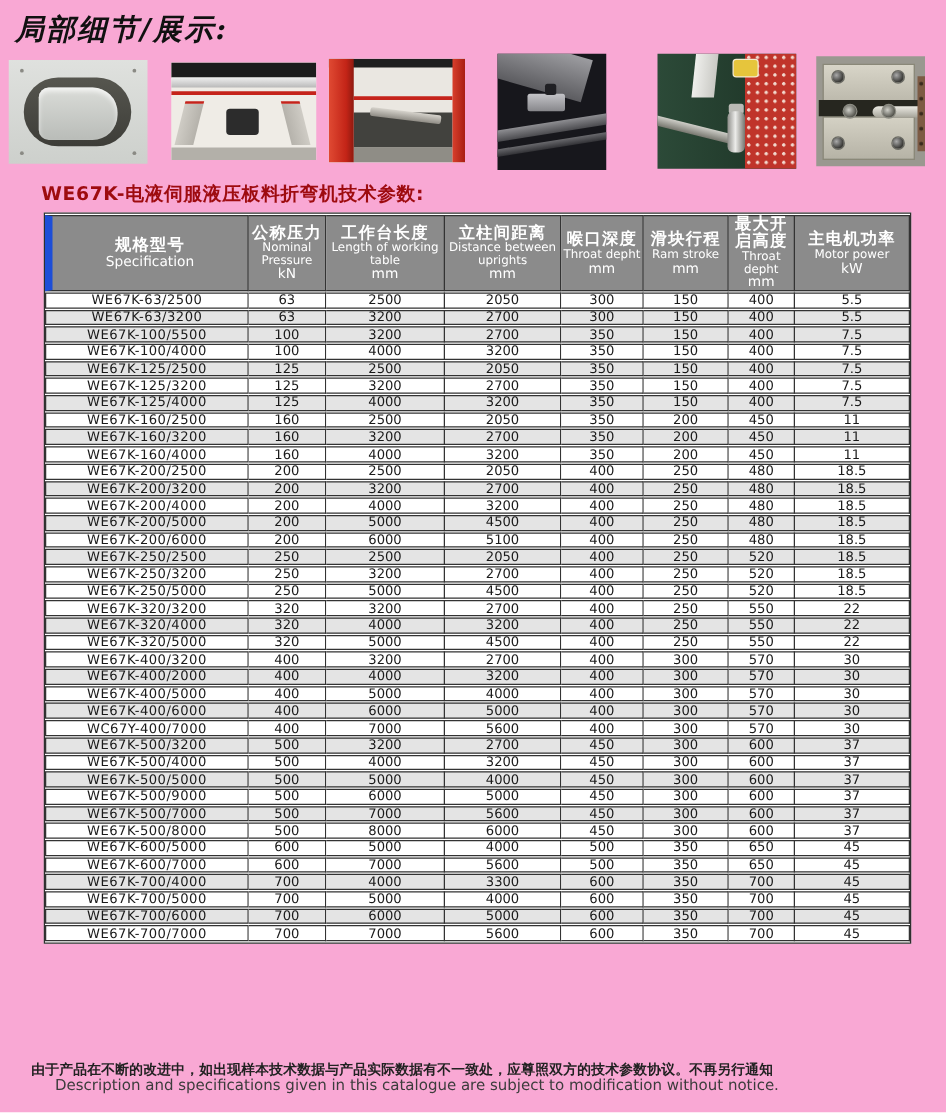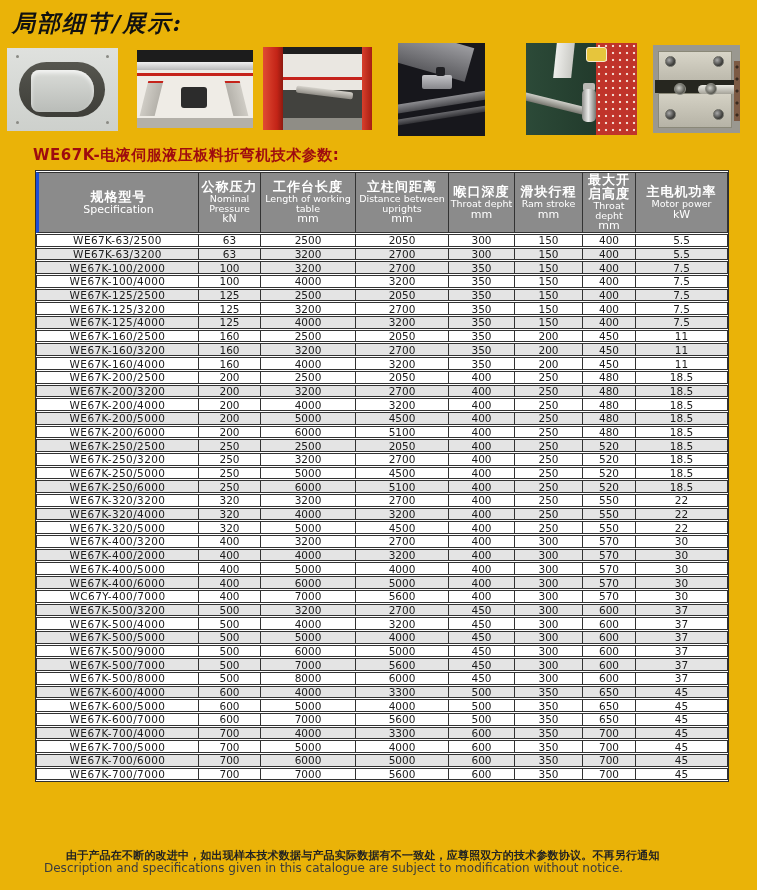"局部细节/展示:" #page { background: #eab308 -> #f9a8d4 }
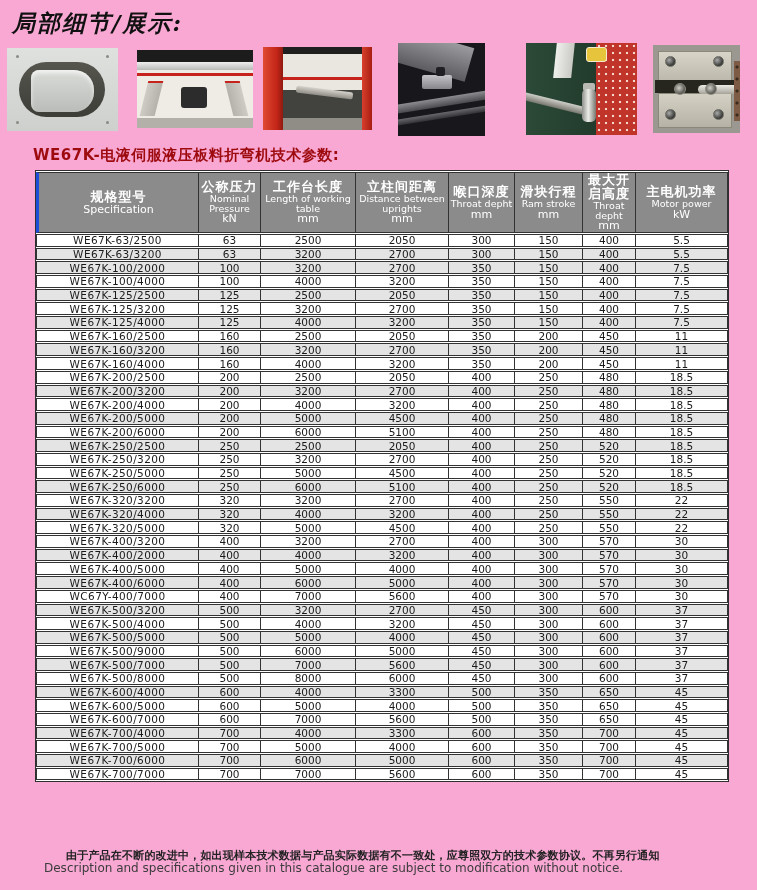"规格型号" table.spec th:first-child { border-left: 3px solid #1d4ed8 -> 6px solid #1d4ed8 }
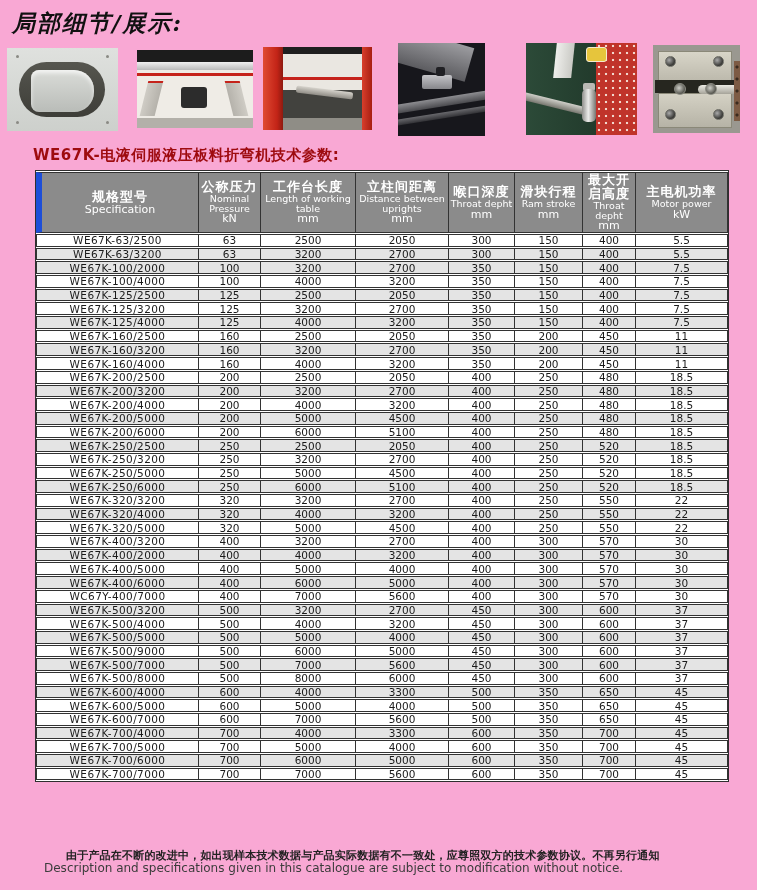"WE67K-100/2000" td { text: WE67K-100/2000 -> WE67K-100/5500 }
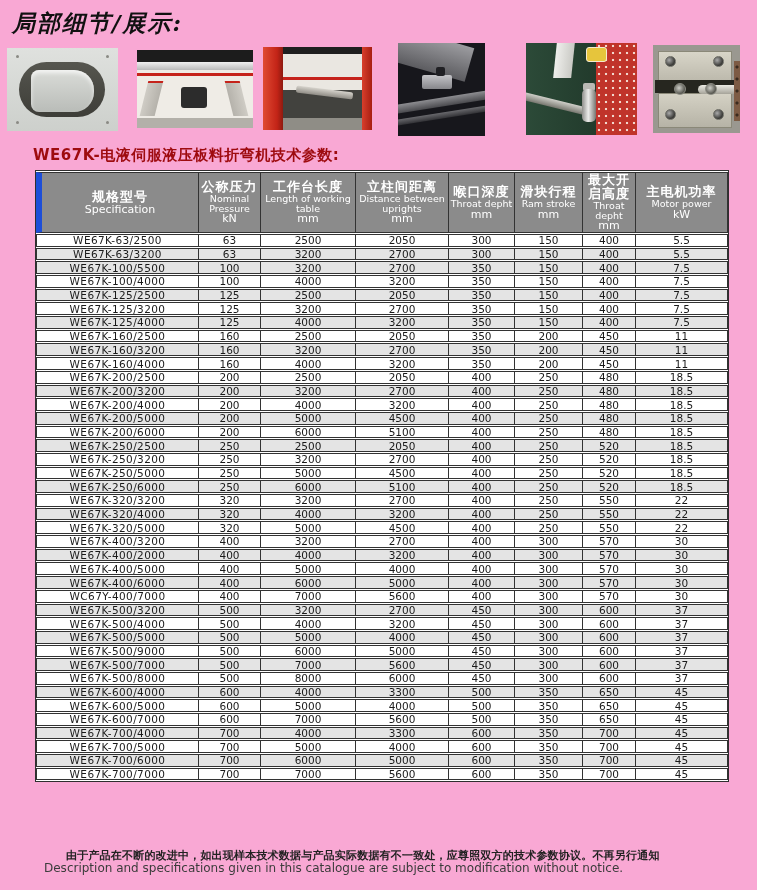"WE67K-250/6000" tr.alt { html: <tr> <td>WE67K-250/6000</td> <td>250</td> <td>6000</td> <td>5100</td> <td>400</td> <td>250</td> <td>520</td> <td>18.5</td> </tr> -> none }
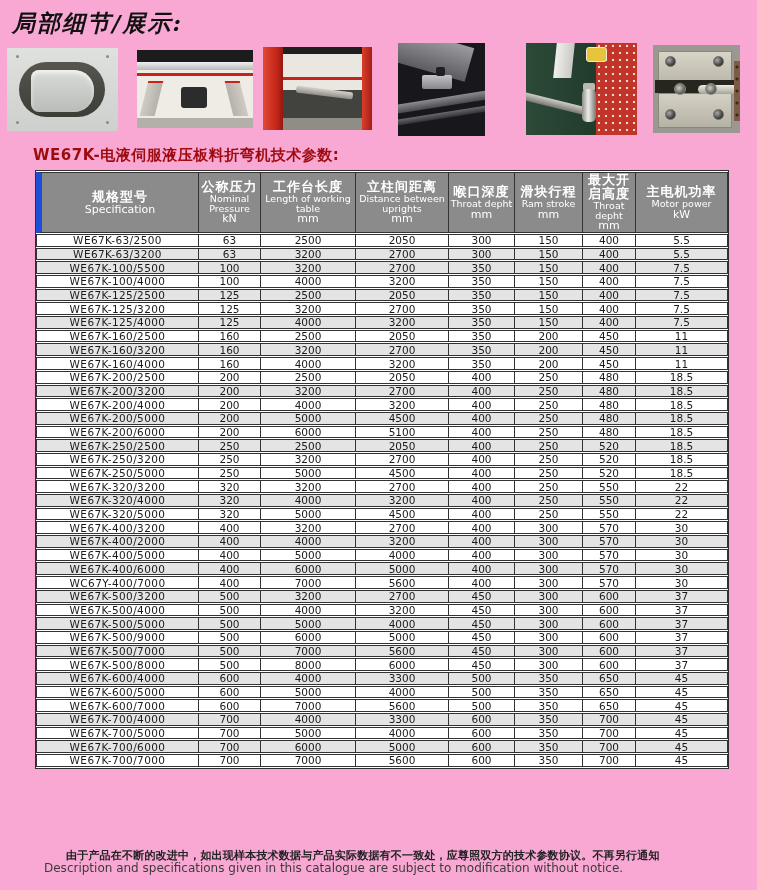"WE67K-600/4000" tr.alt { html: <tr> <td>WE67K-600/4000</td> <td>600</td> <td>4000</td> <td>3300</td> <td>500</td> <td>350</td> <td>650</td> <td>45</td> </tr> -> none }
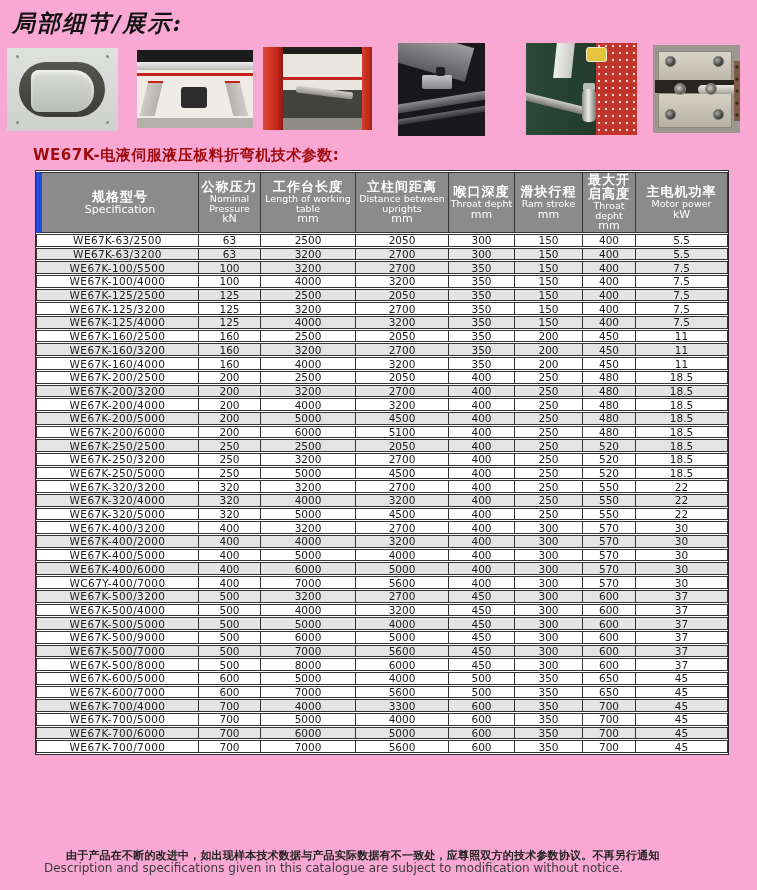"由于产品在不断的改进中，如出现样本技术数据与产品实际数据有不一致处，应尊照双方的" .note-cn { margin-left: 41px -> none }
